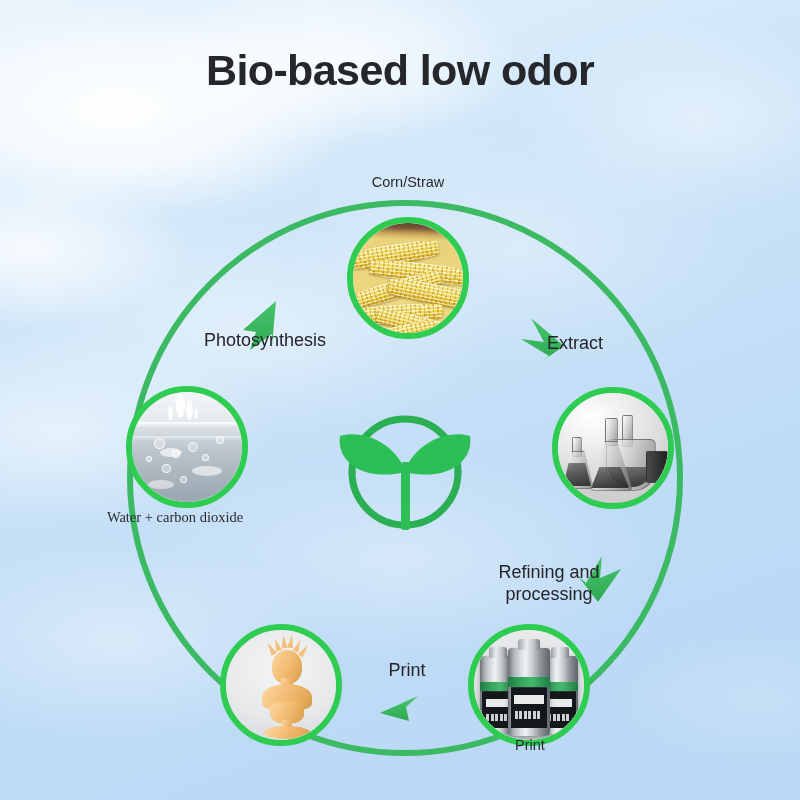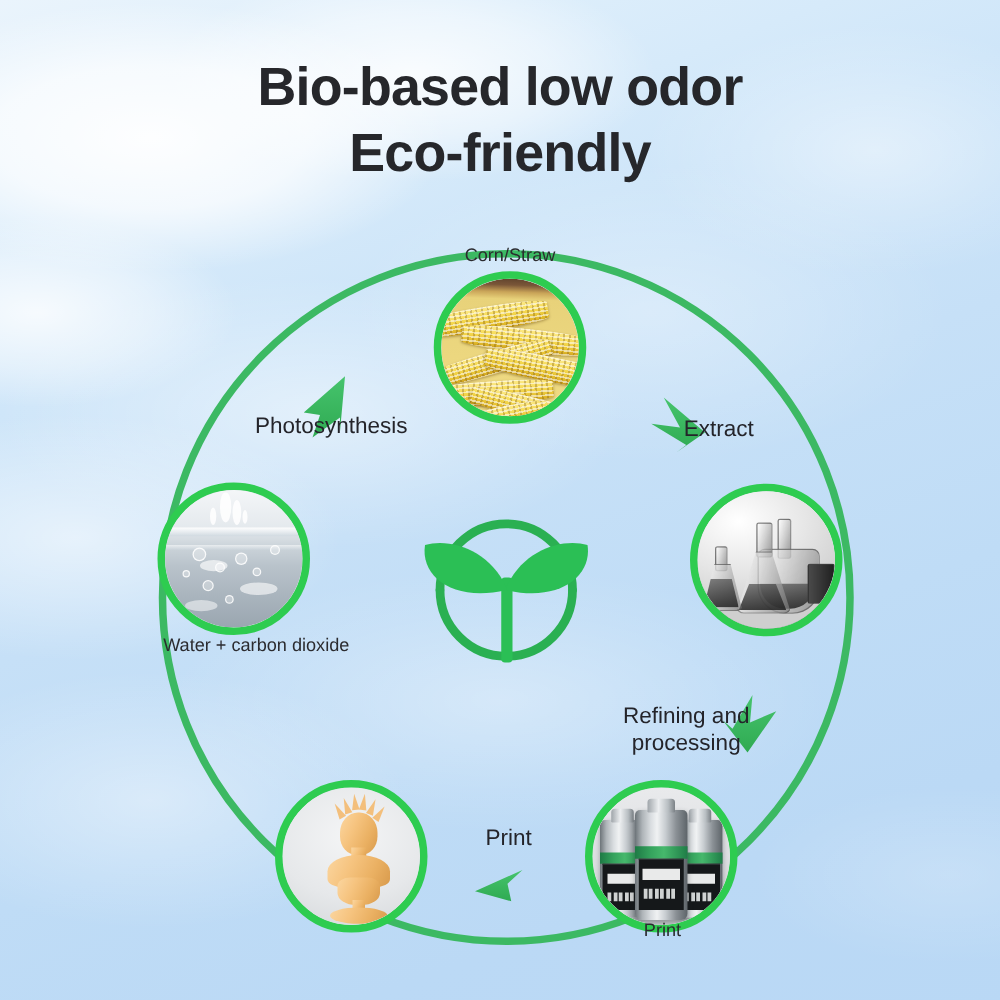"Eco-friendly" span.line { html: <span>Eco-friendly</span> -> none }
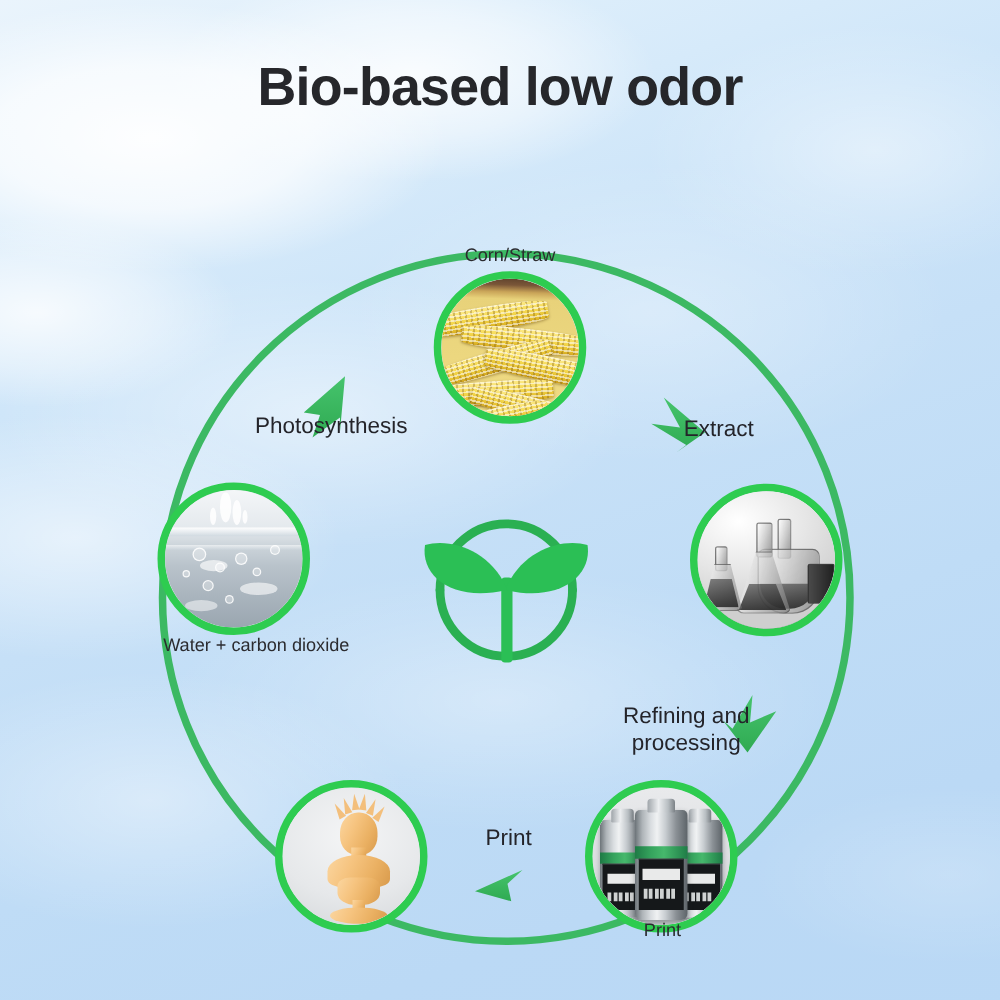"Corn/Straw" #label-corn { top: 196px -> 173px }
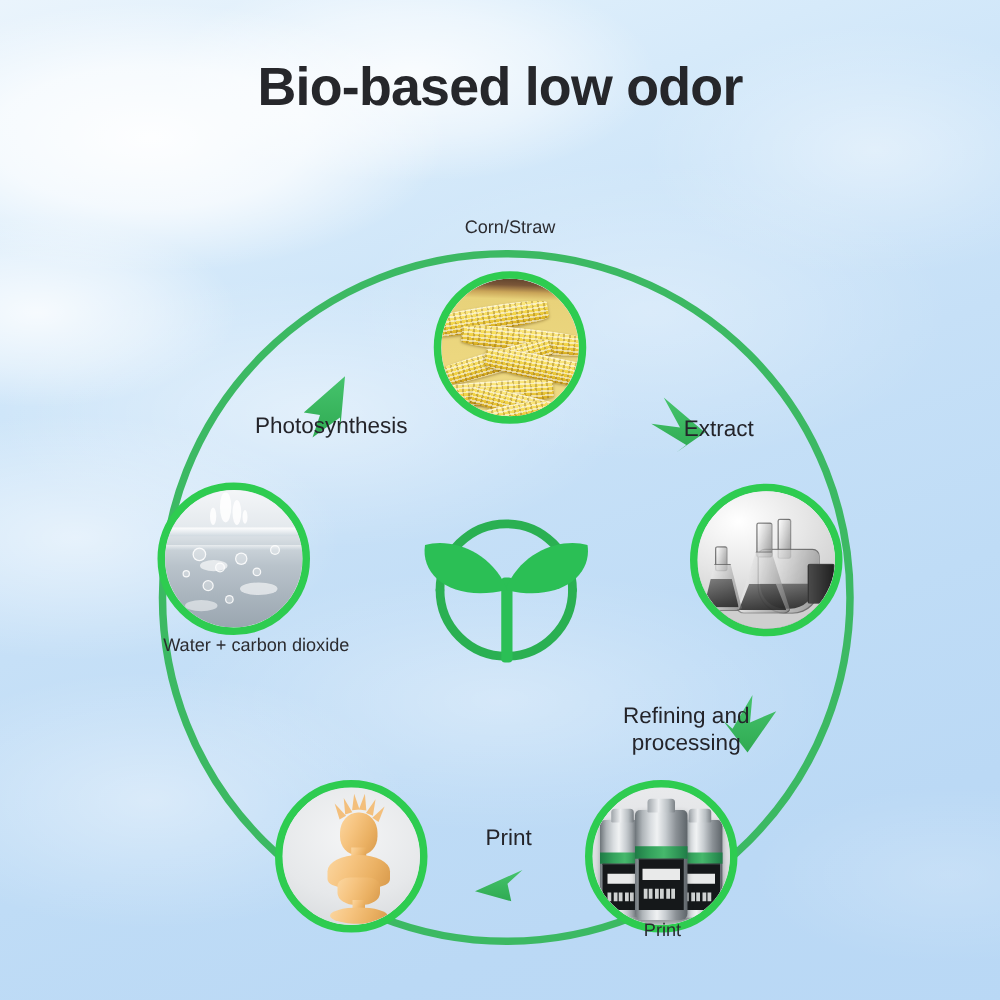"Water + carbon dioxide" #label-water { font-family: none -> Liberation Serif, serif; left: 110px -> 80px }
